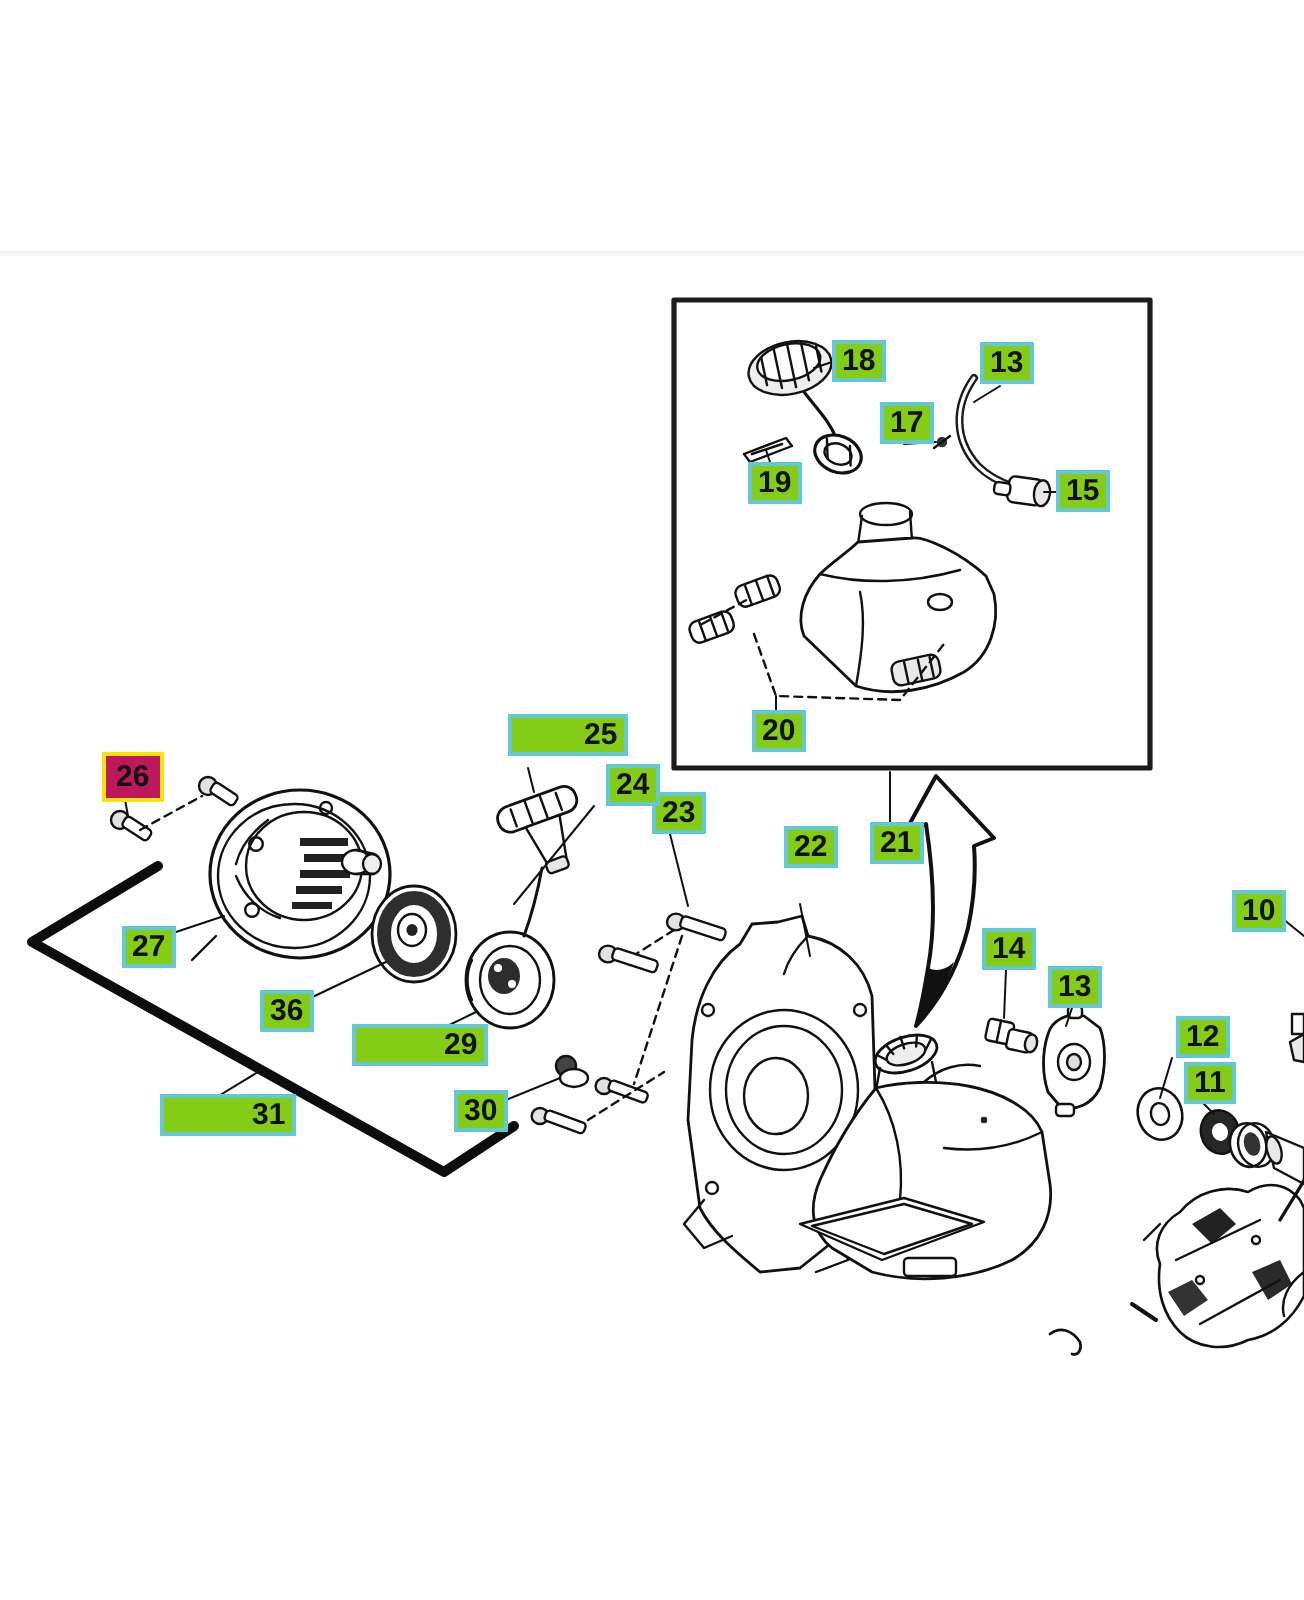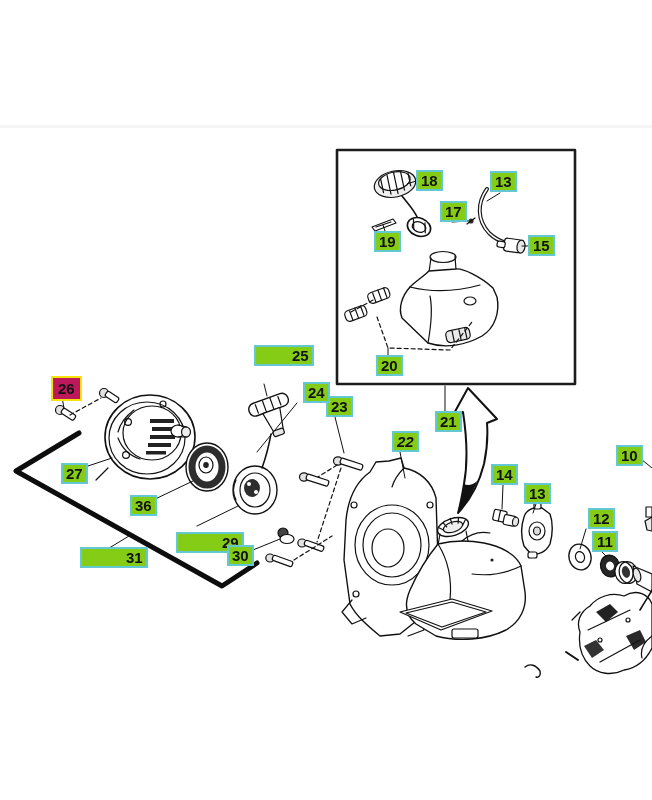"25" div.callout { top: 345px -> 357px }
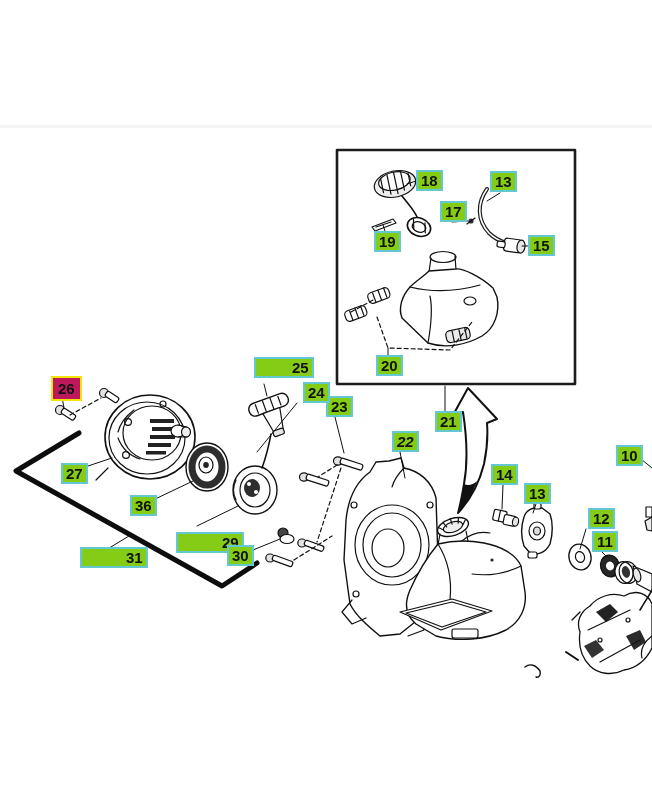"22" div.callout { font-style: italic -> none; top: 431px -> 413px }
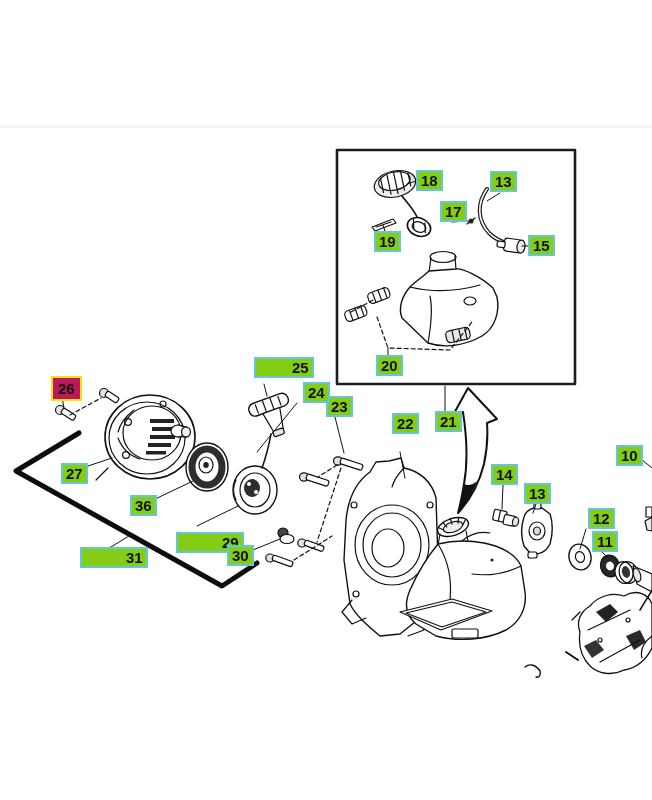"29" div.callout { top: 532px -> 512px }
